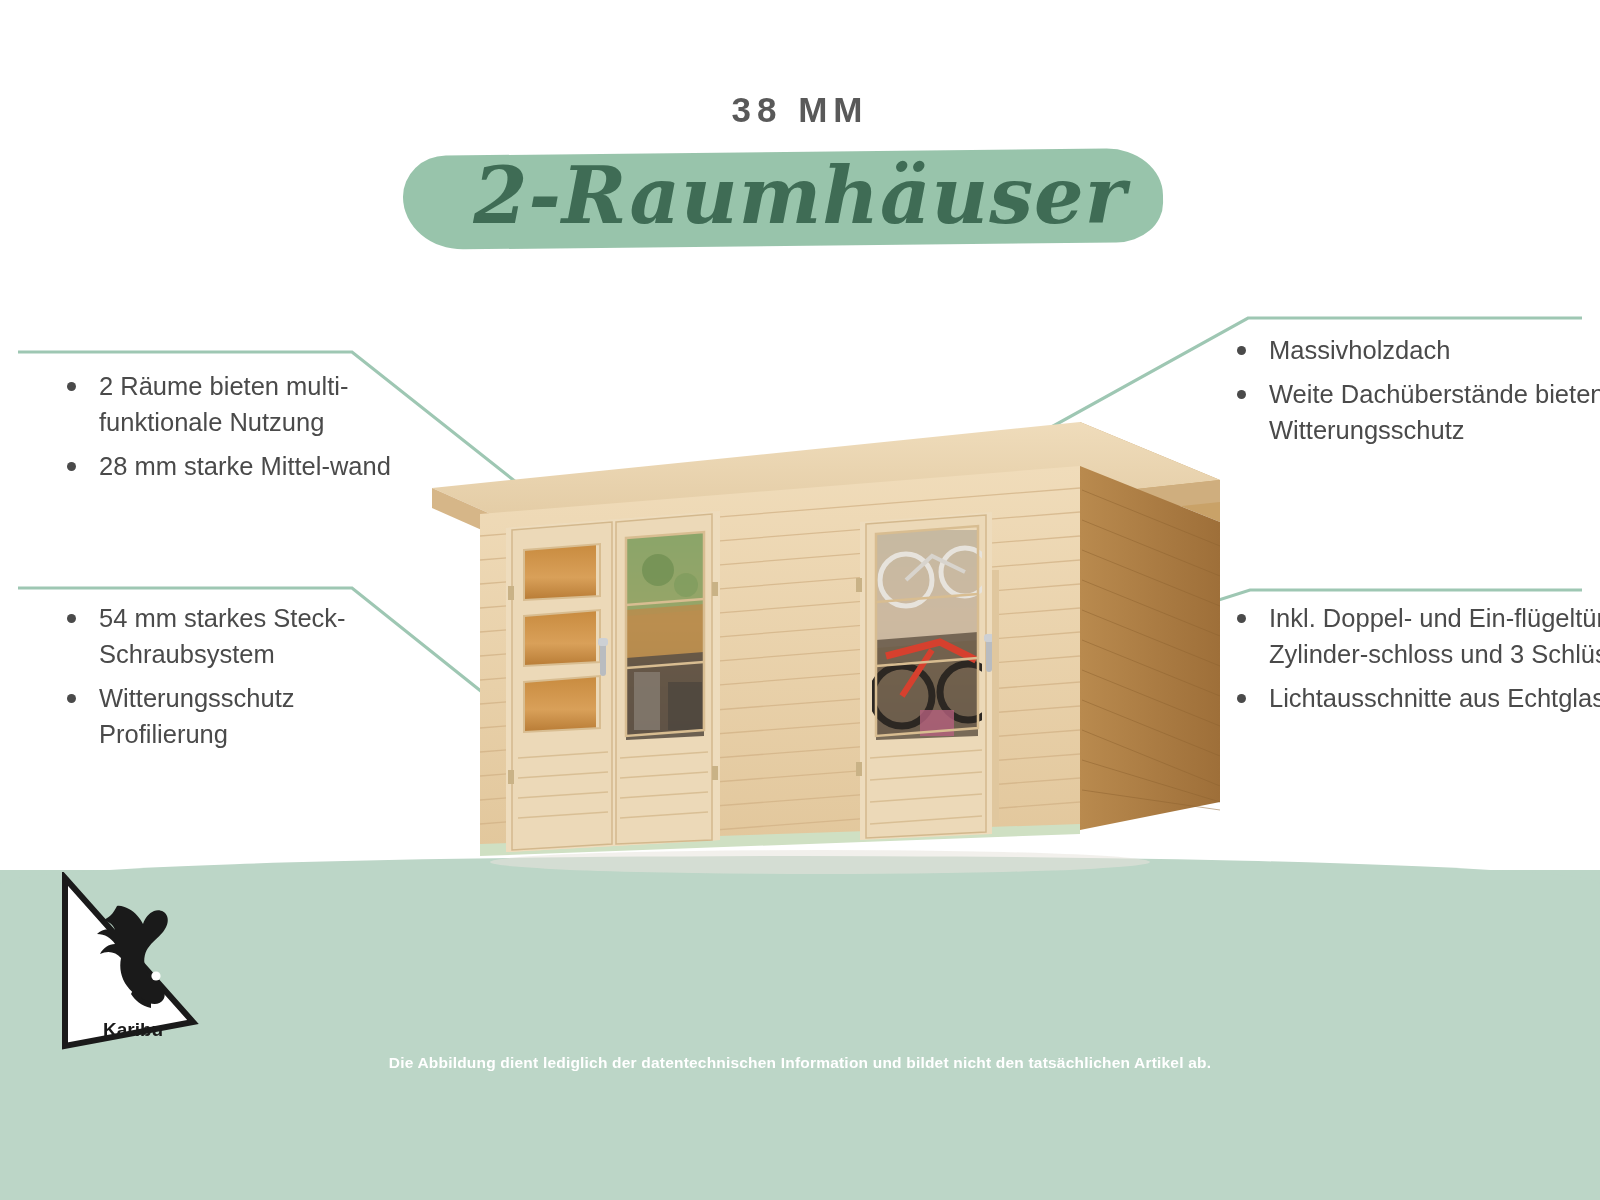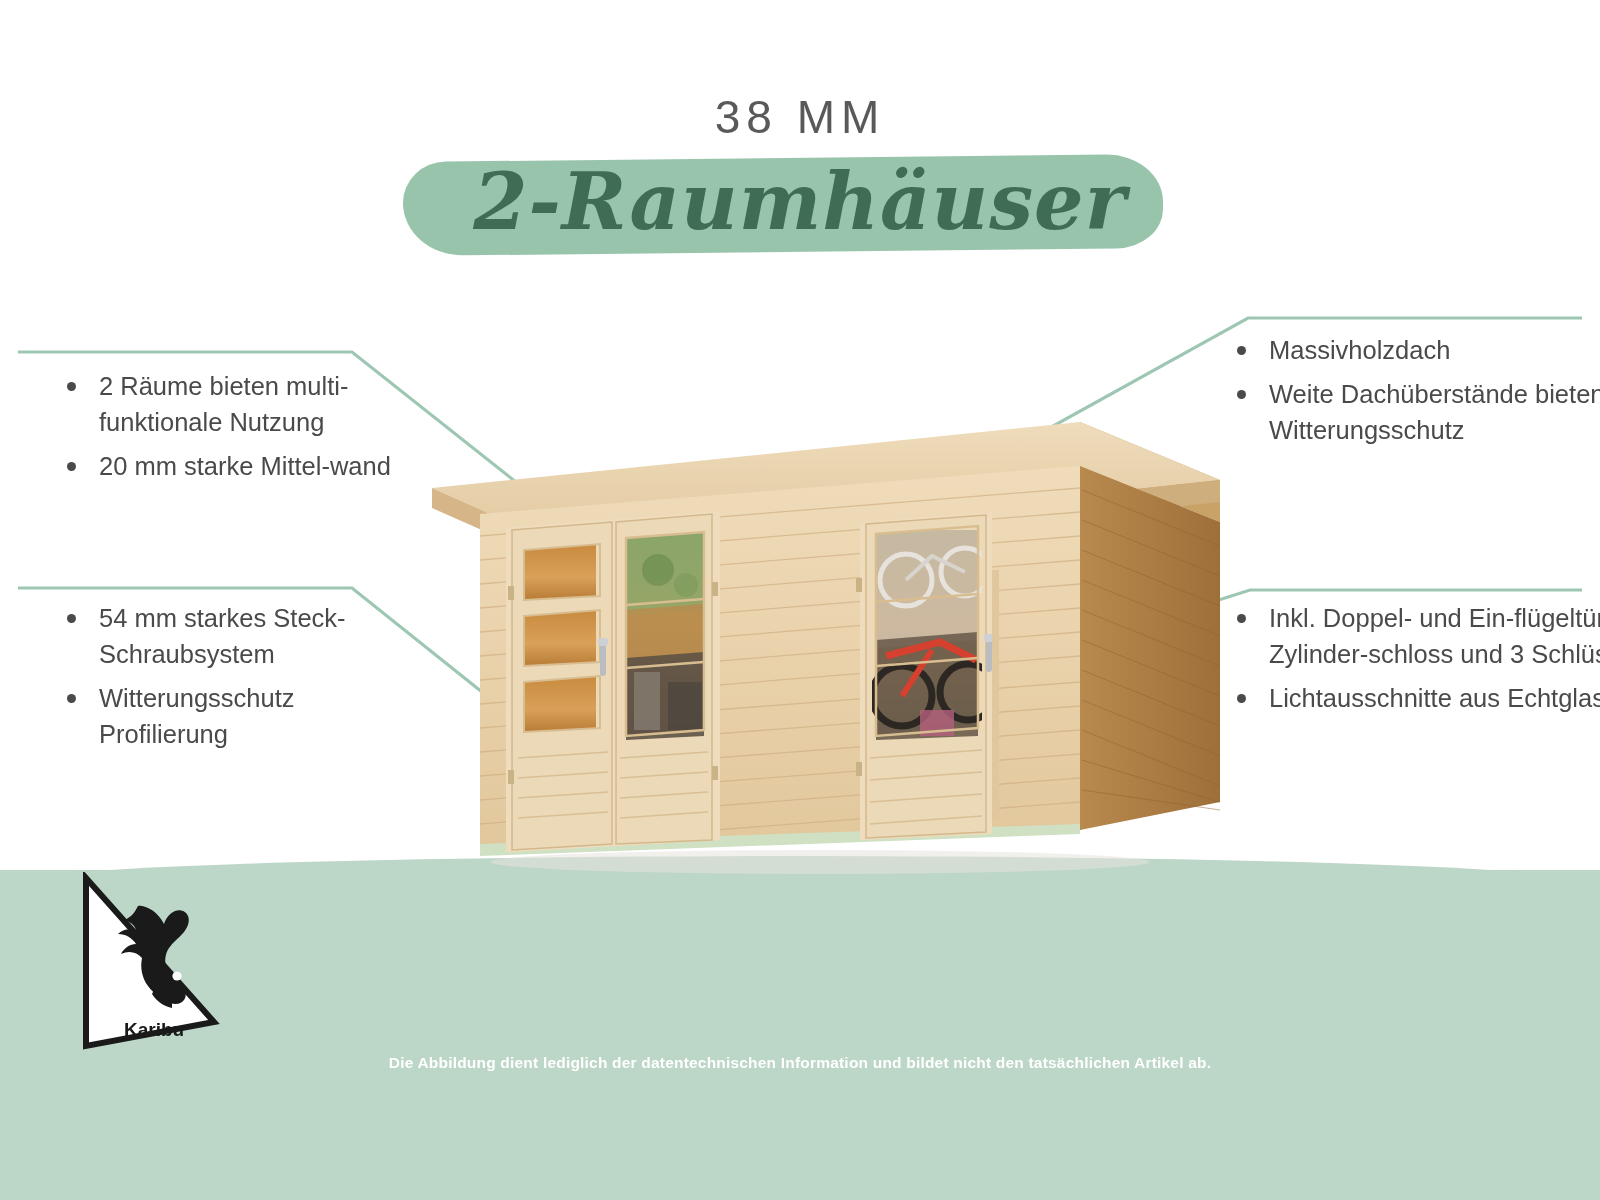"38 MM" #subtitle { font-size: 46px -> 35px; font-weight: 400 -> 700 }
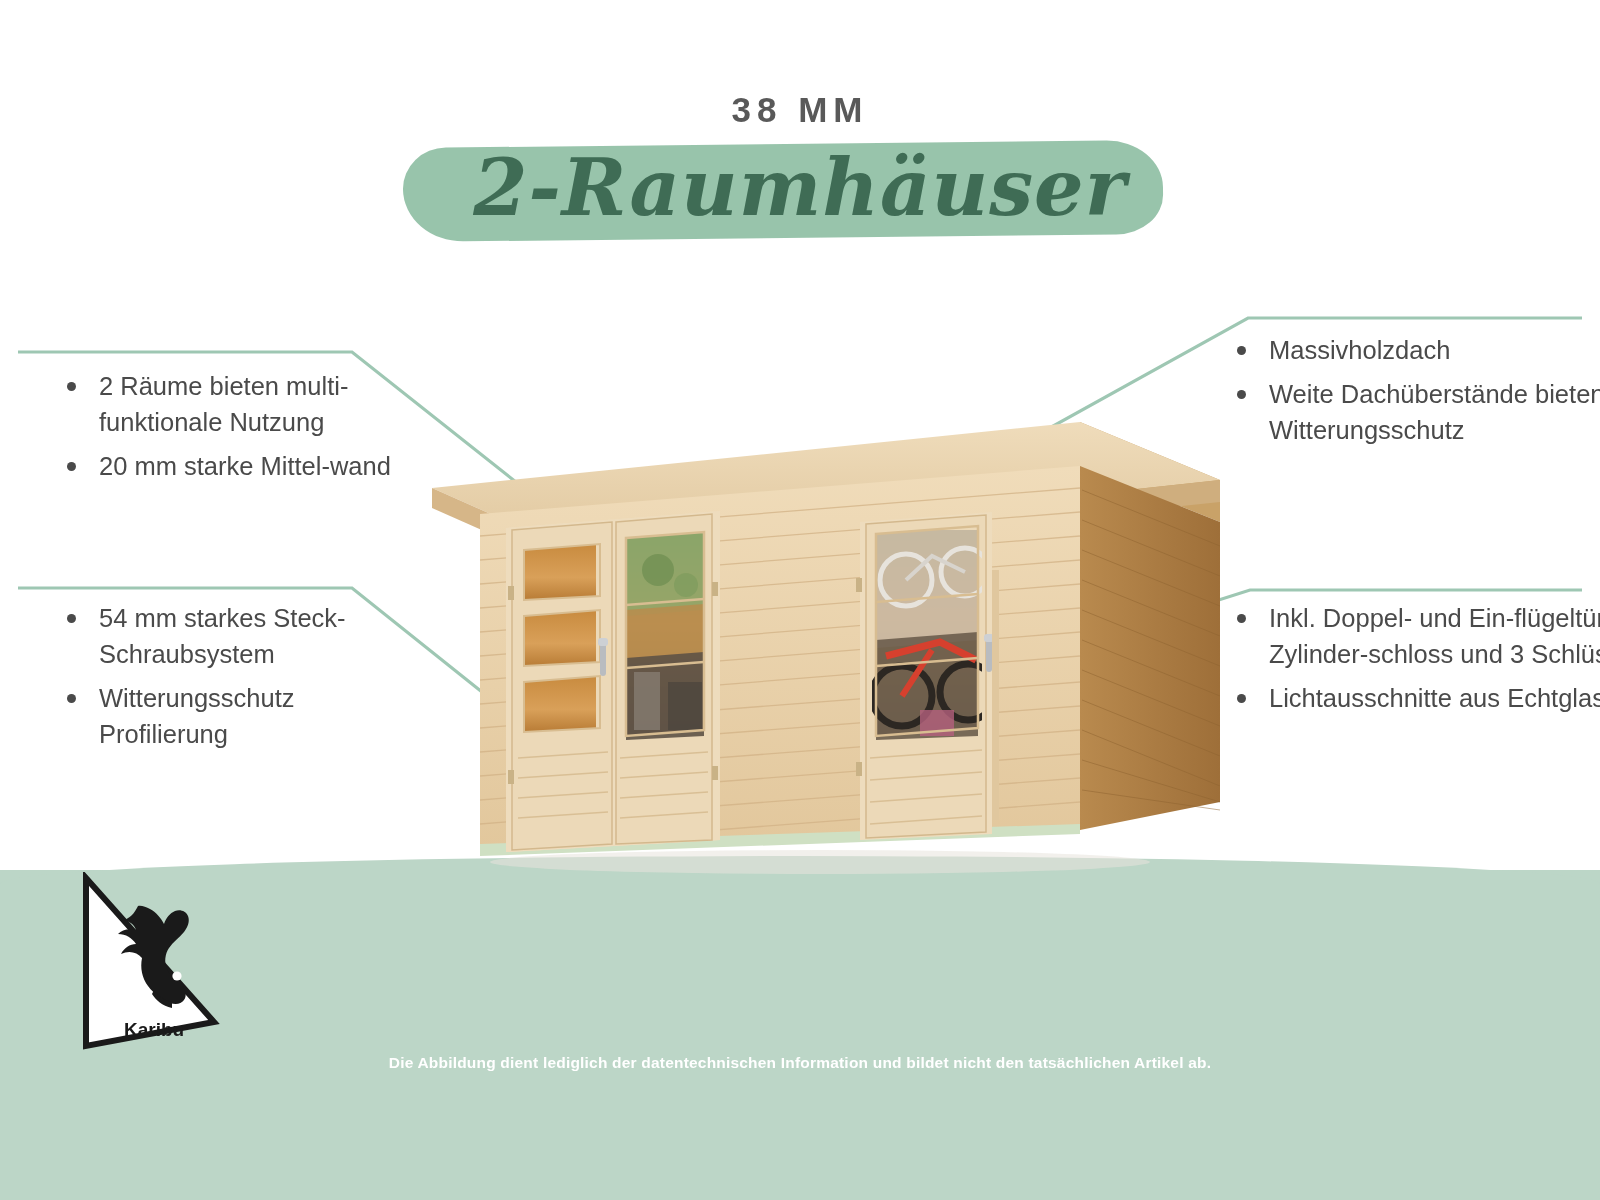"2-Raumhäuser" #title-wrap { margin-top: 8px -> 16px }
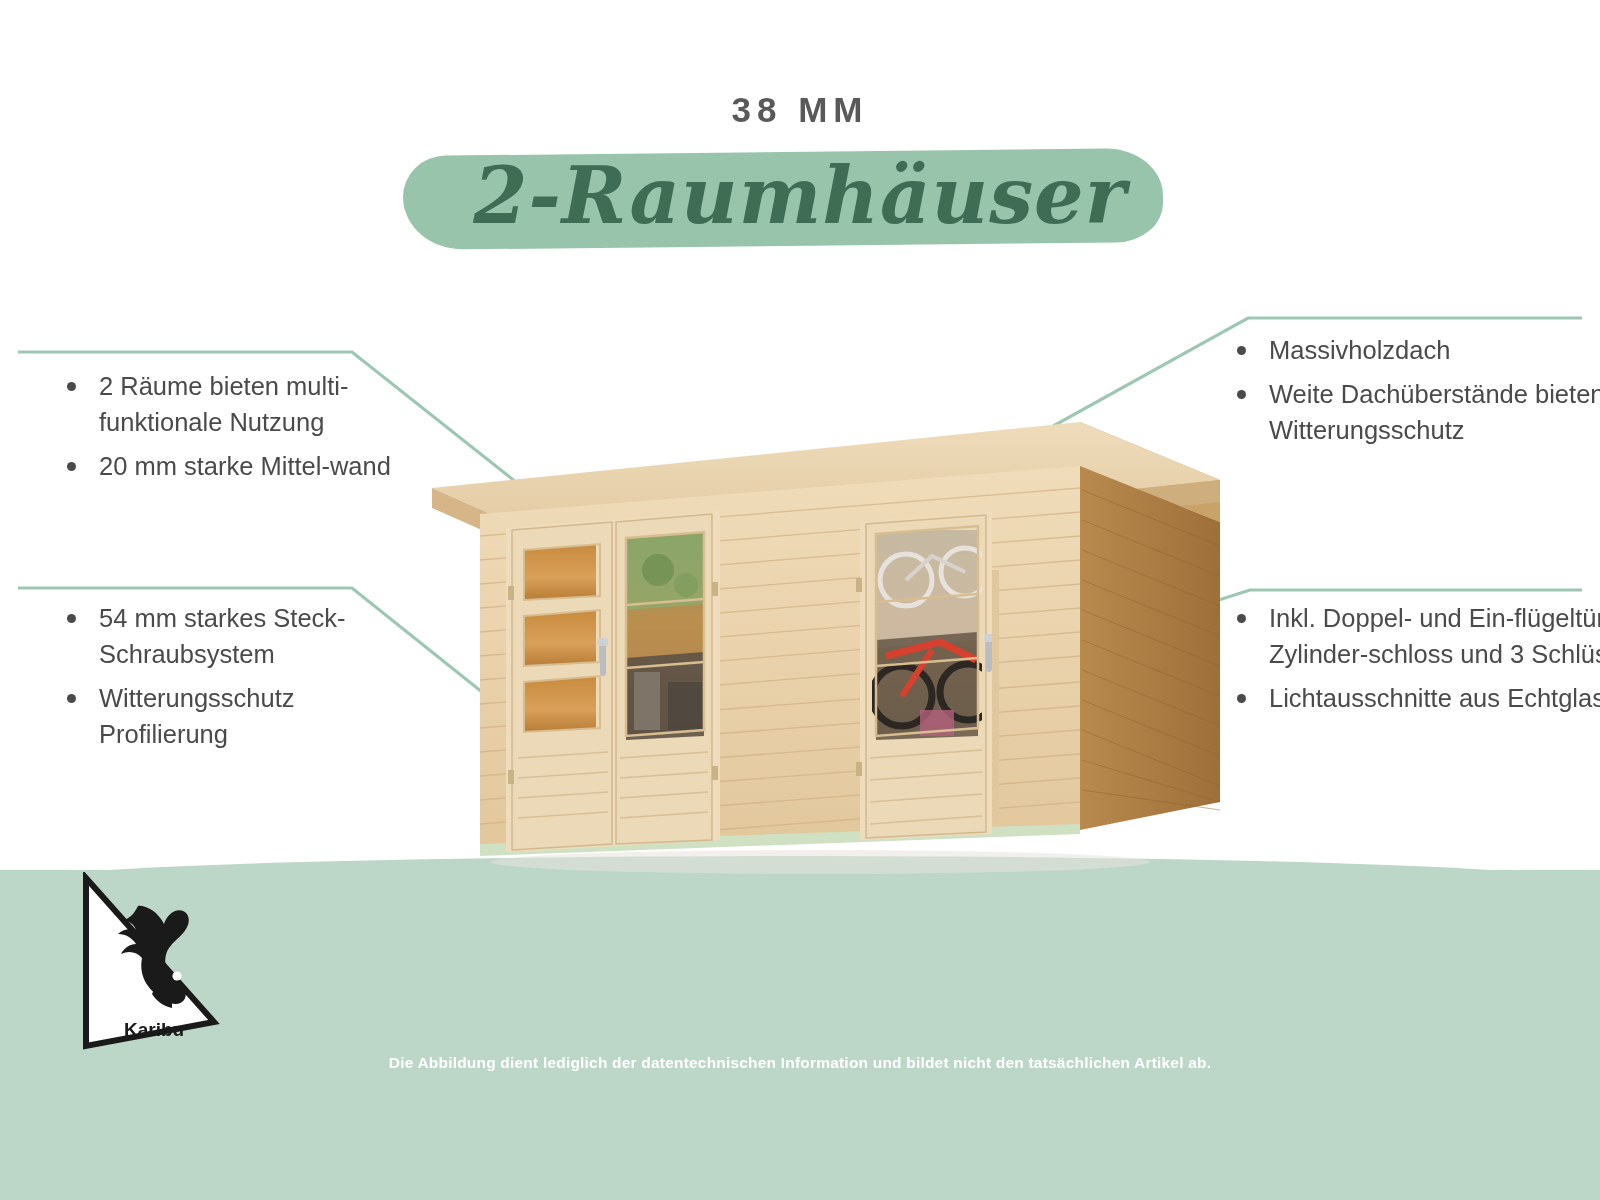"20 mm starke Mittel-wand" li { text: 20 -> 28 }
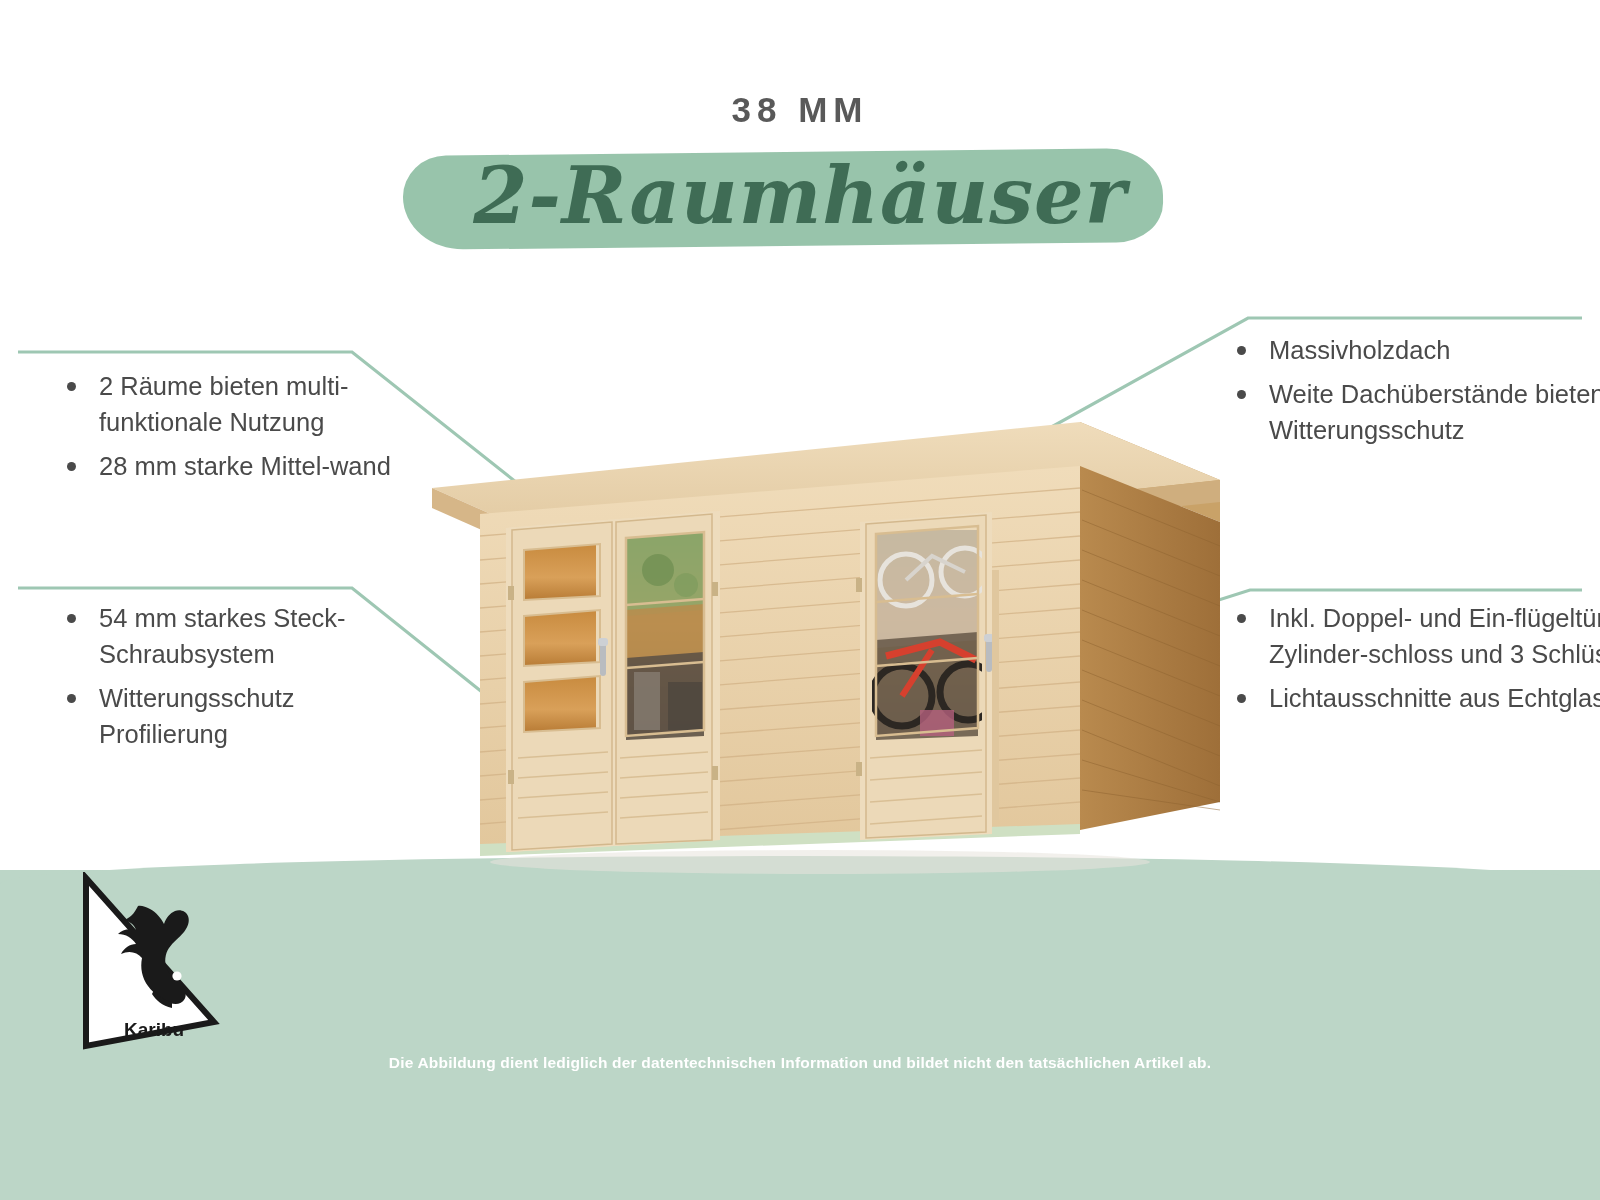"Karibu" #logo { left: 80px -> 59px }
